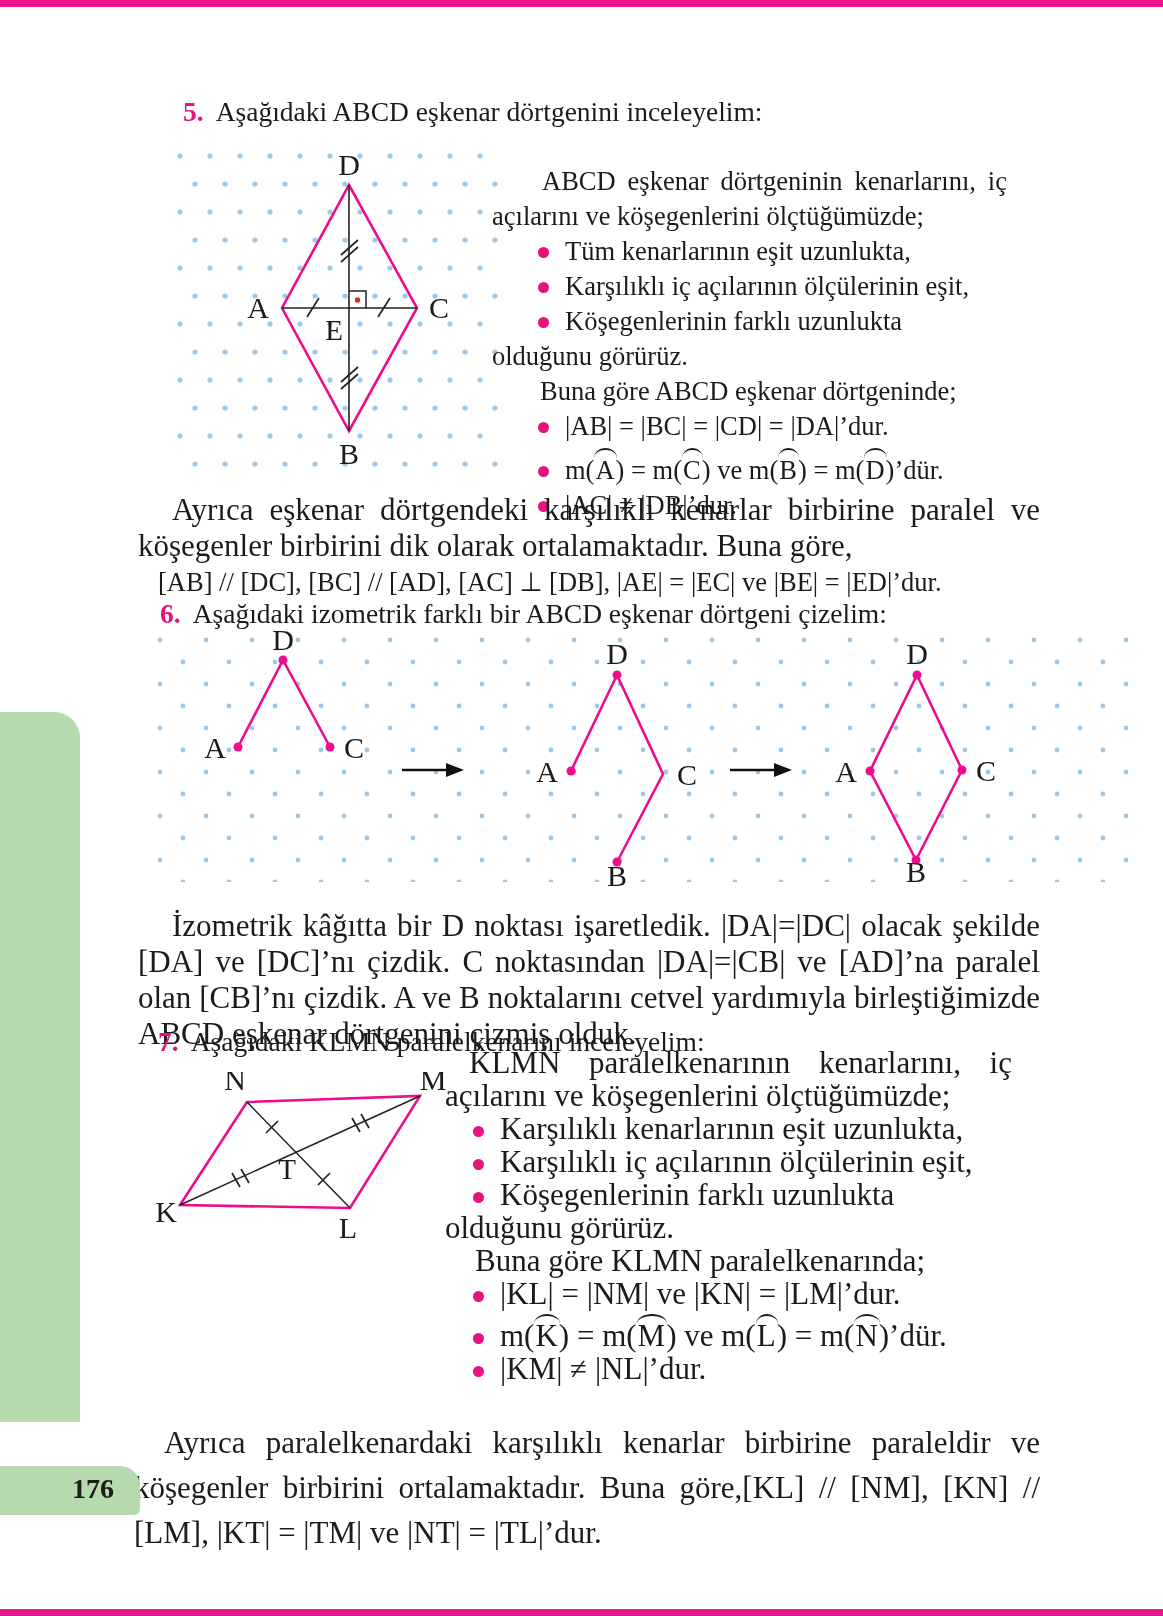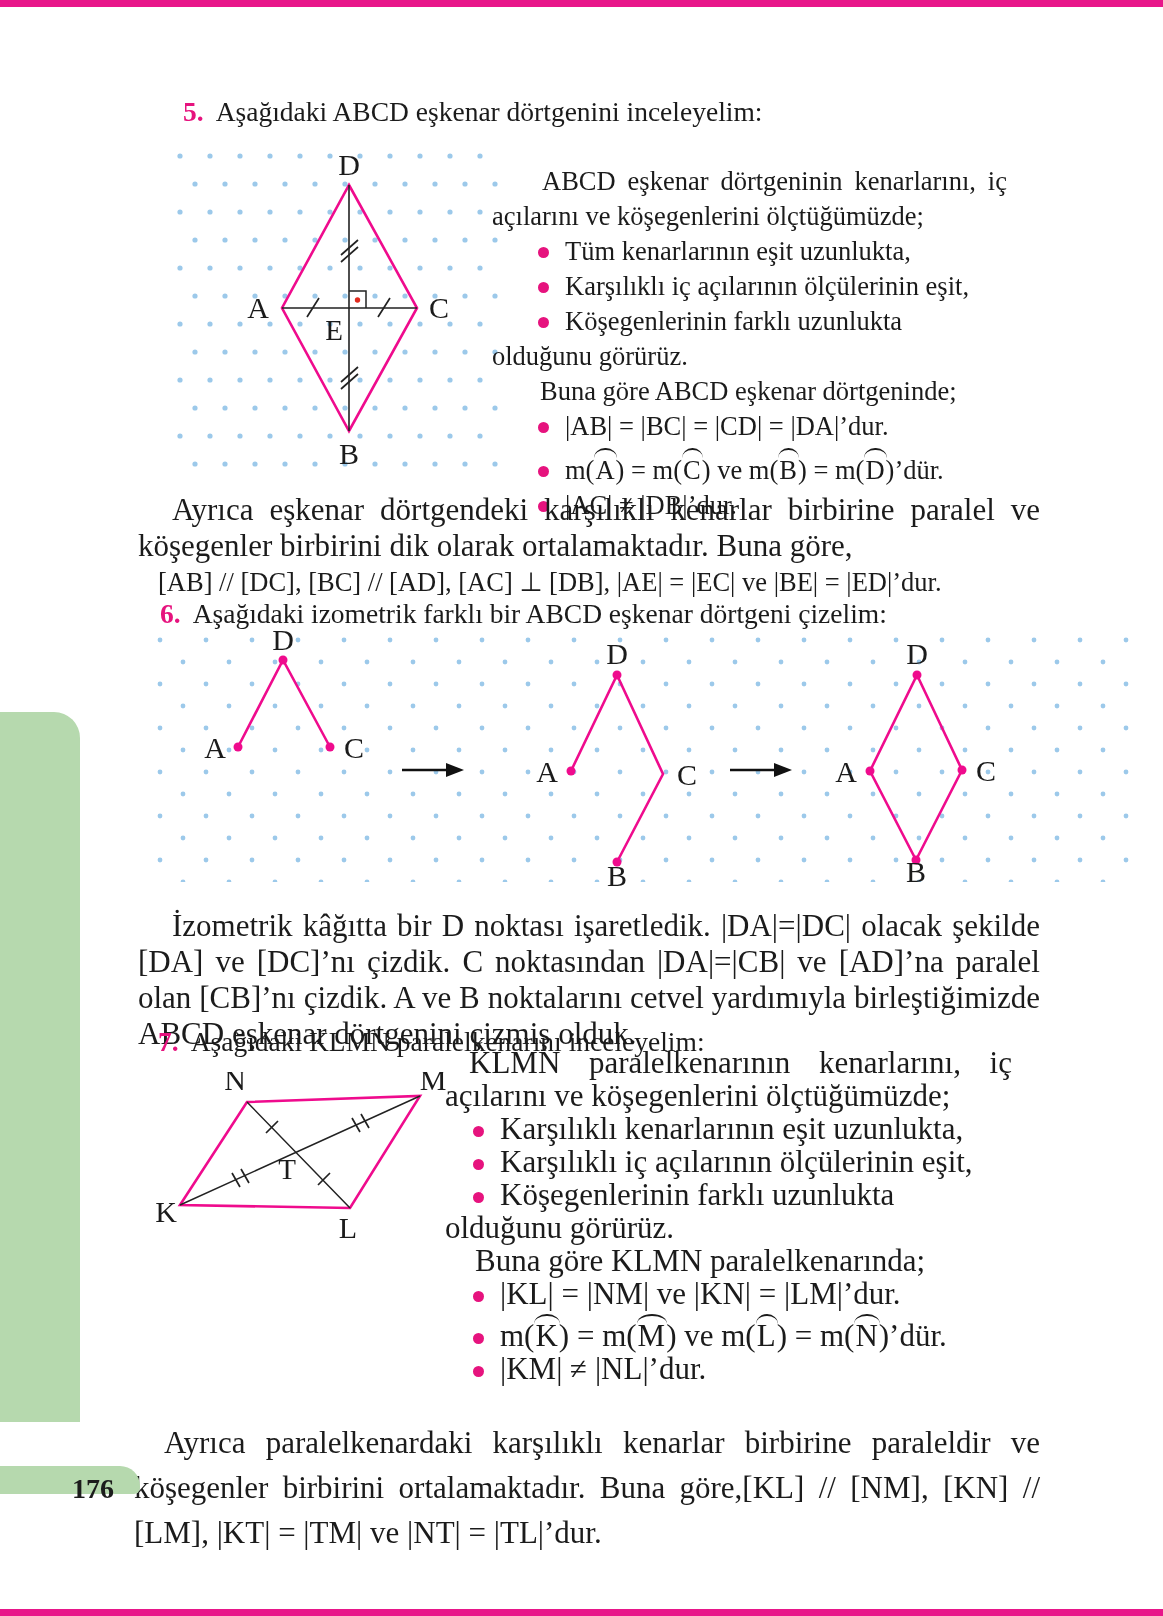"176" .tab { height: 28px -> 49px }
